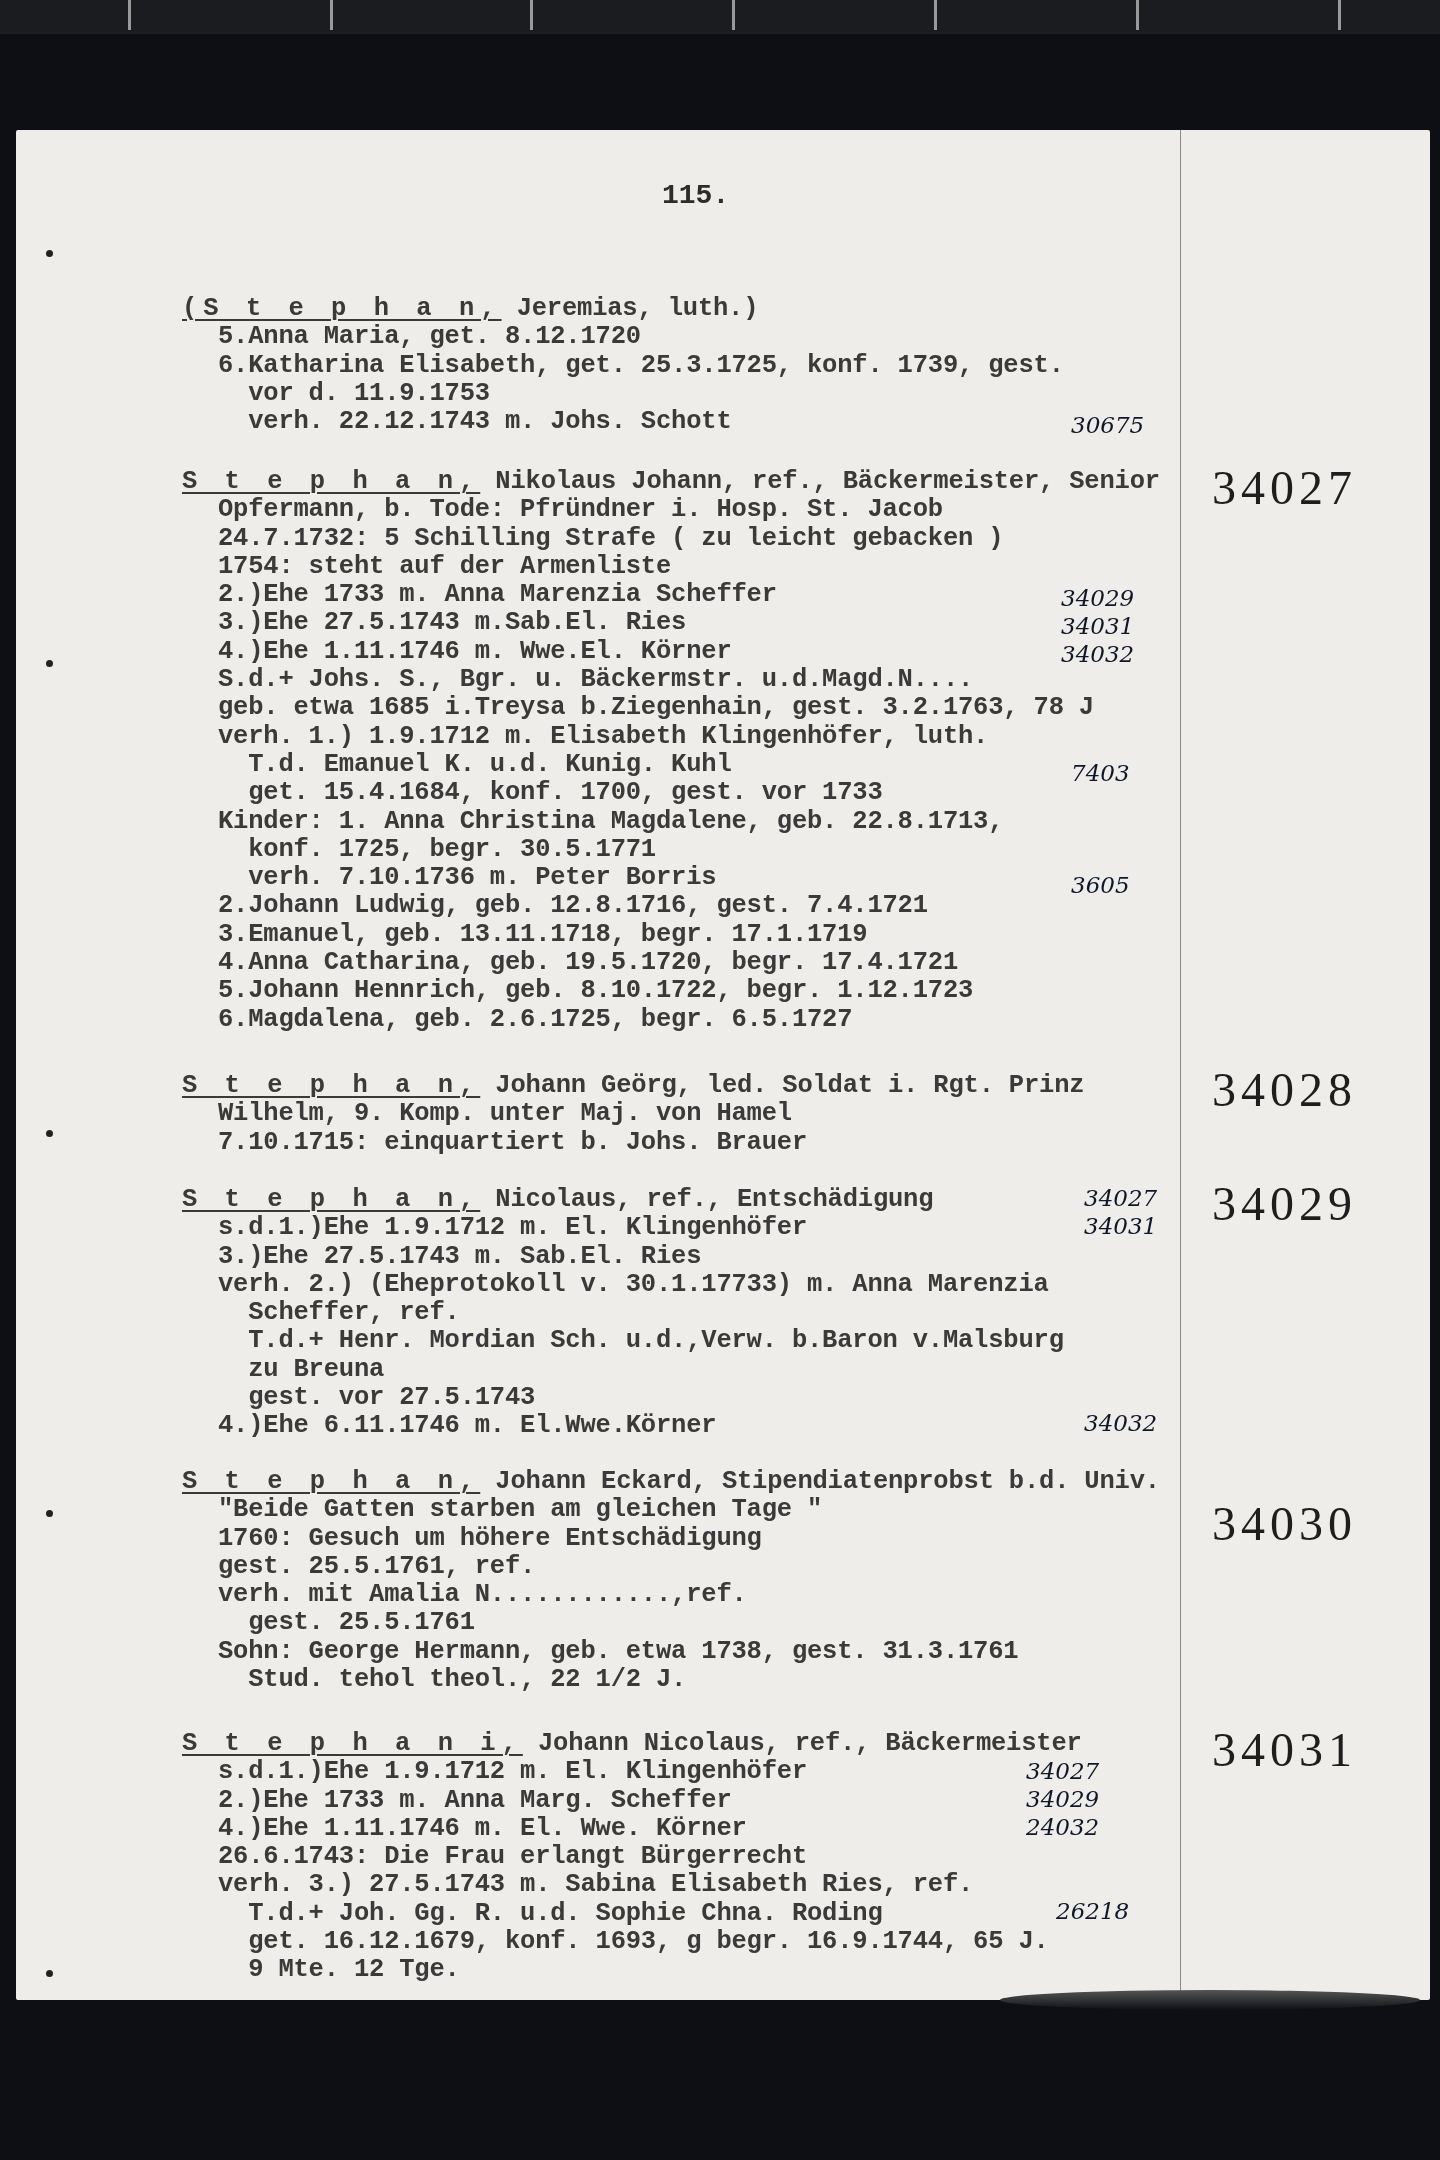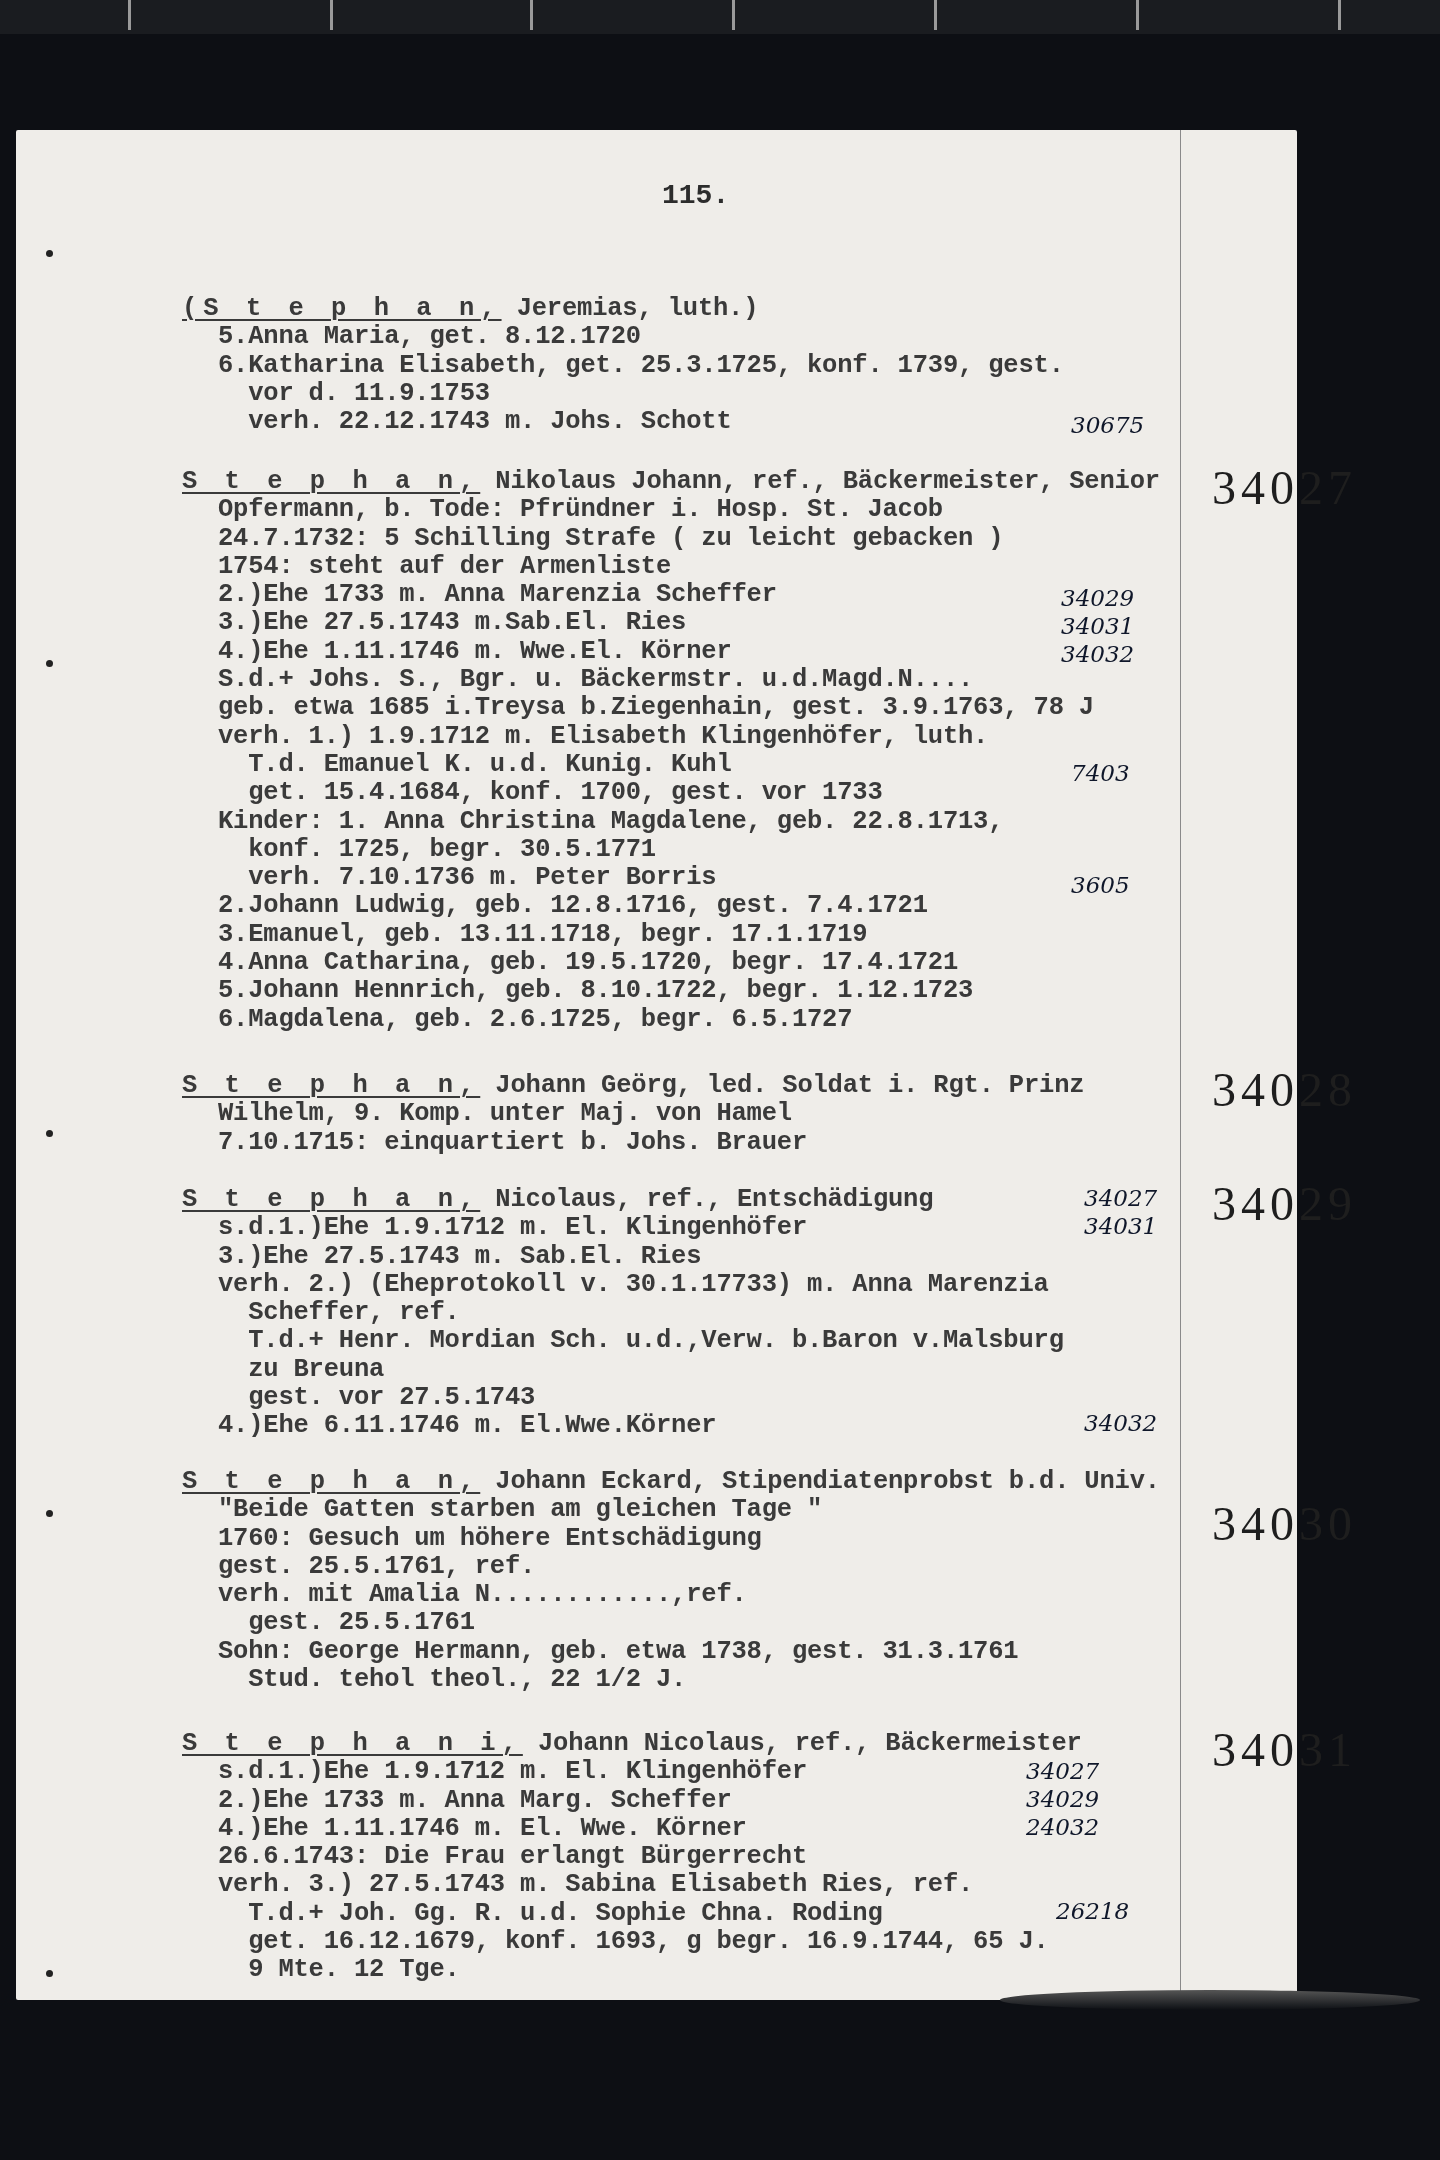"115." .page { width: 1281px -> 1414px }
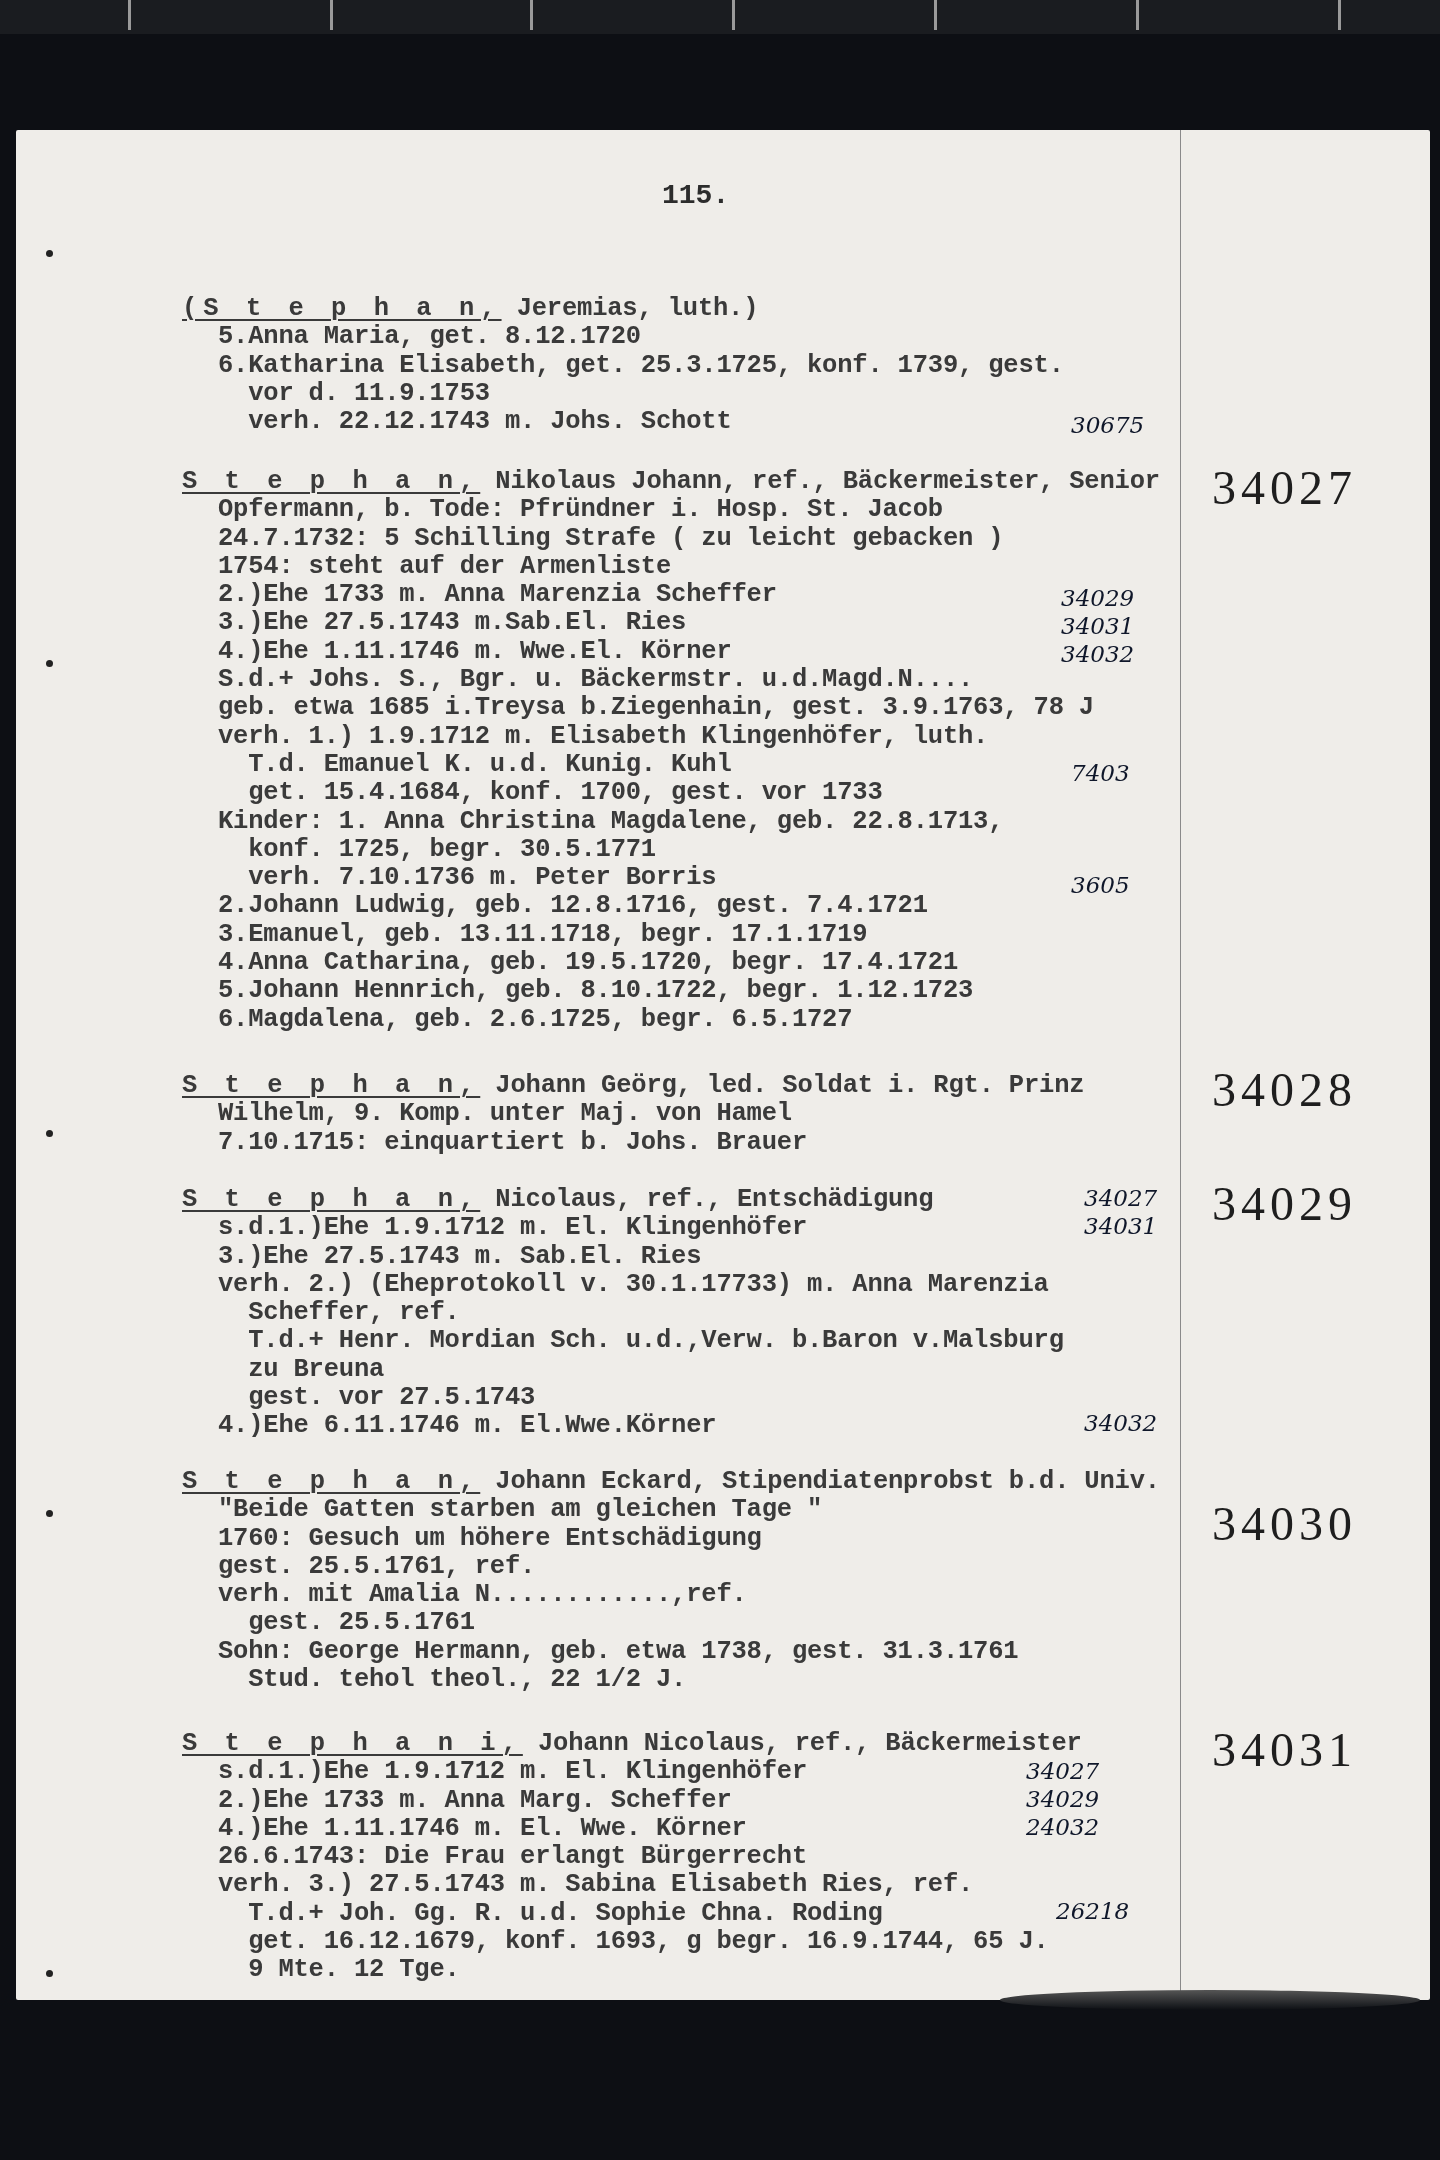"geb. etwa 1685 i.Treysa b.Ziegenhain," div.line { text: 3.9.1763 -> 3.2.1763 }
